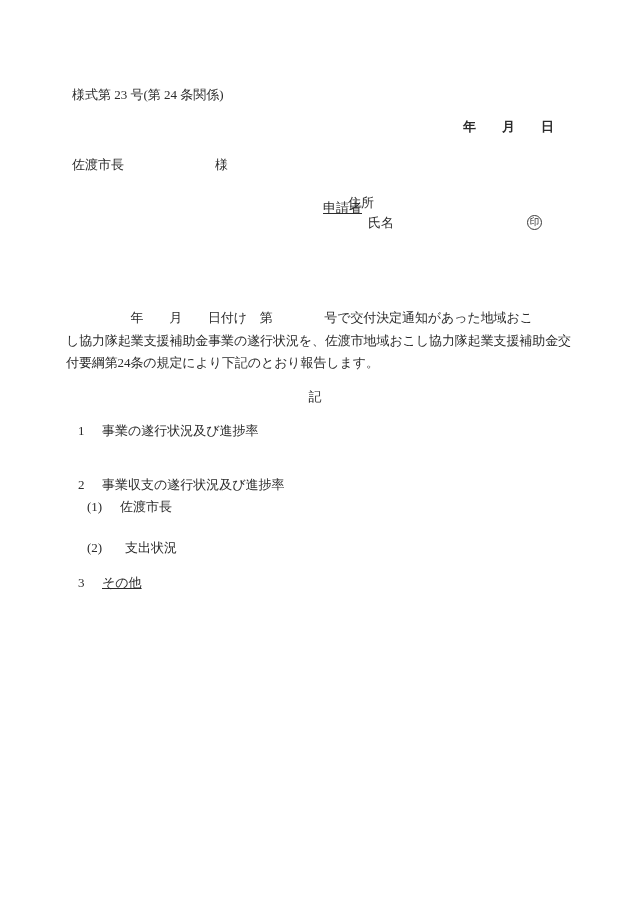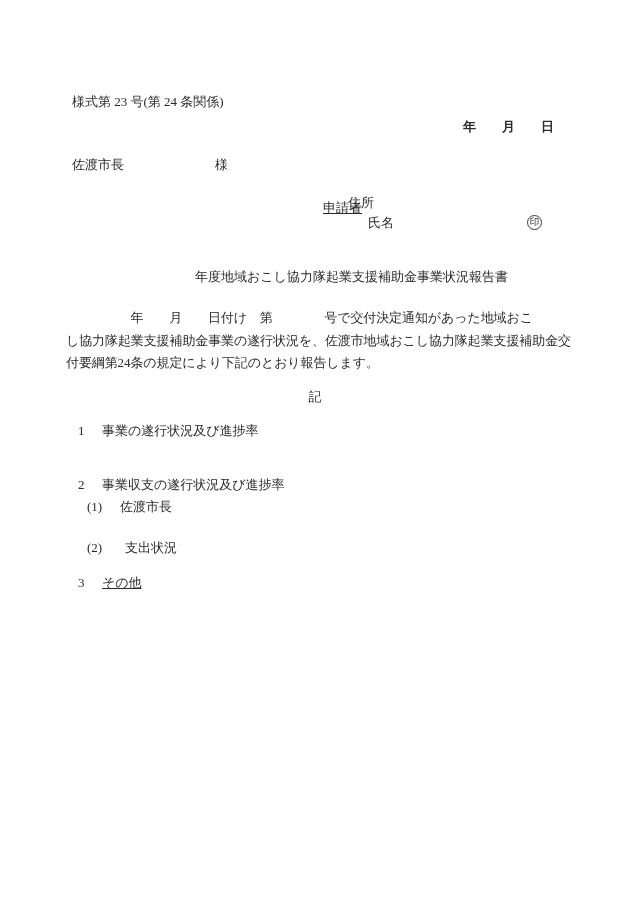"様式第 23 号(第 24 条関係)" div.abs { top: 92px -> 85px }
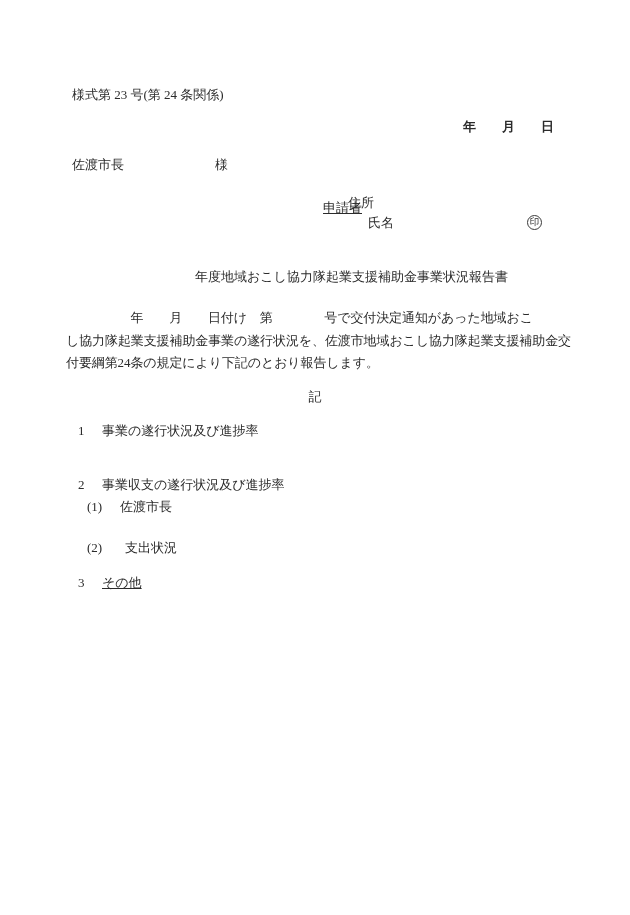"年度地域おこし協力隊起業支援補助金事業状況報告書" div.abs { html: <div>年度地域おこし協力隊起業支援補助金事業状況報告書</div> -> none }
